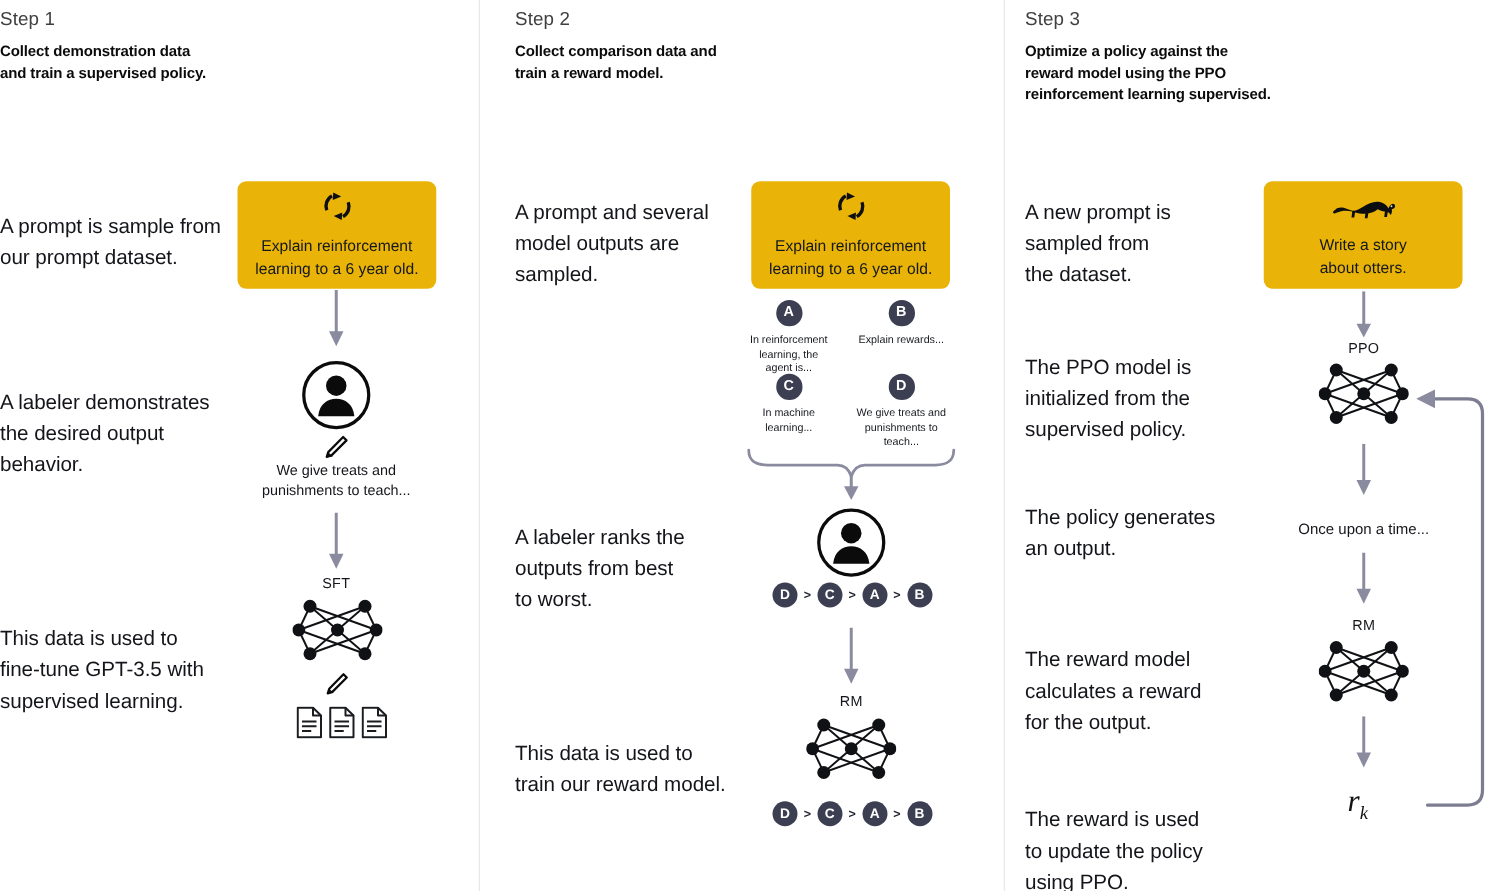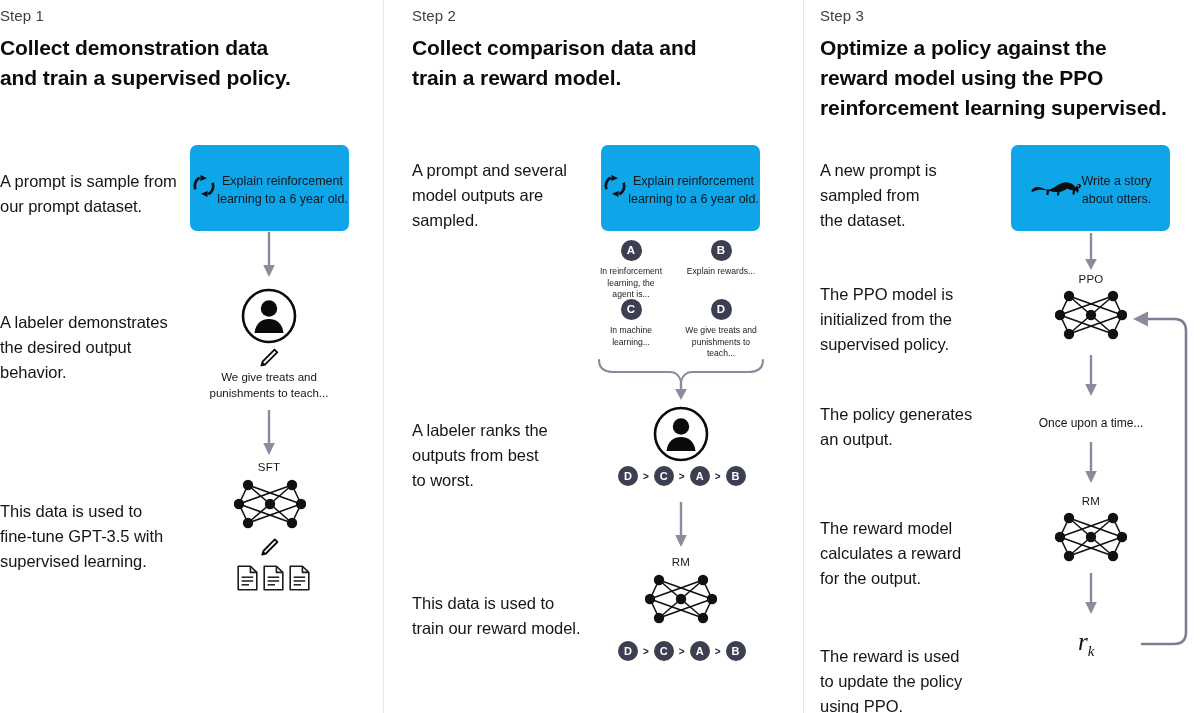"Collect demonstration data" .step-title { font-size: 21px -> 12px }
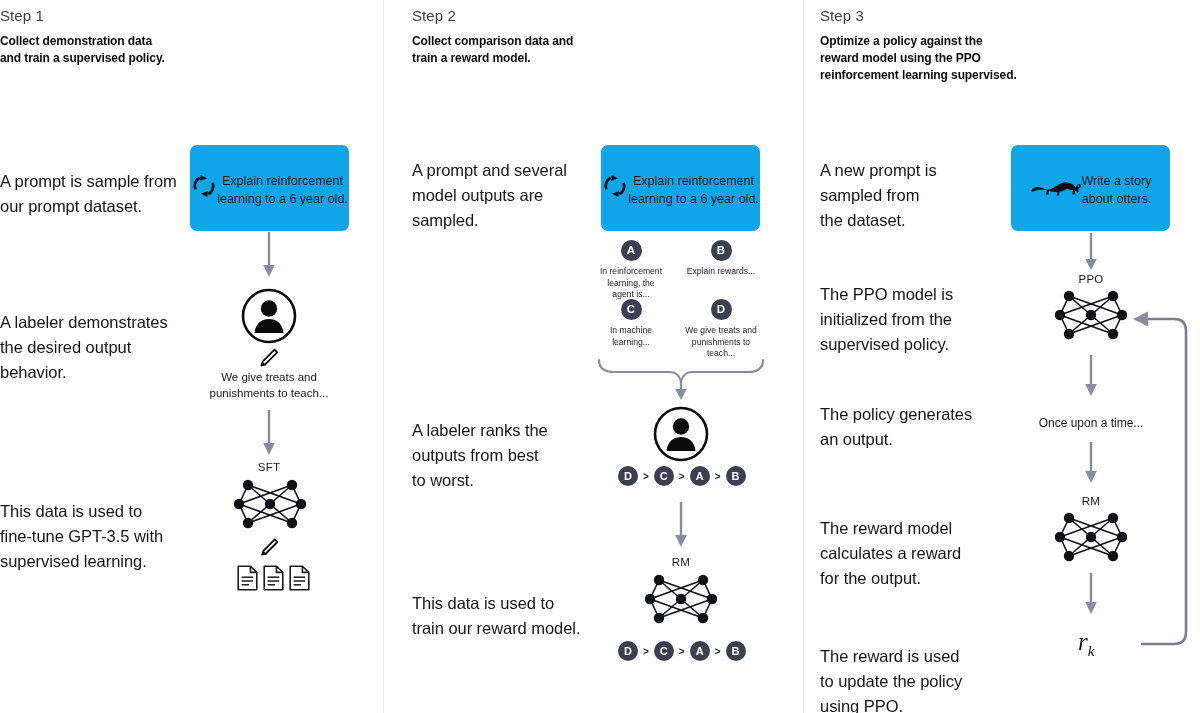"Explain reinforcement" .prompt-card { background: #0ea5e9 -> #eab308; flex-direction: row -> column }
